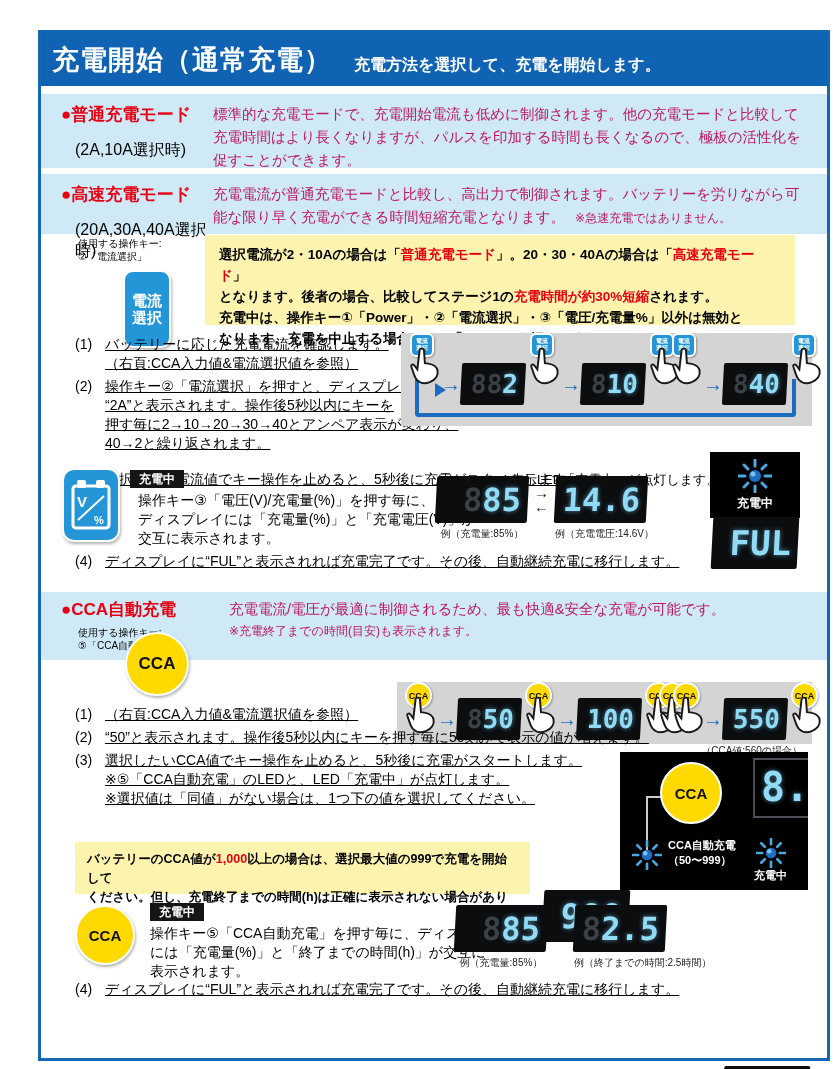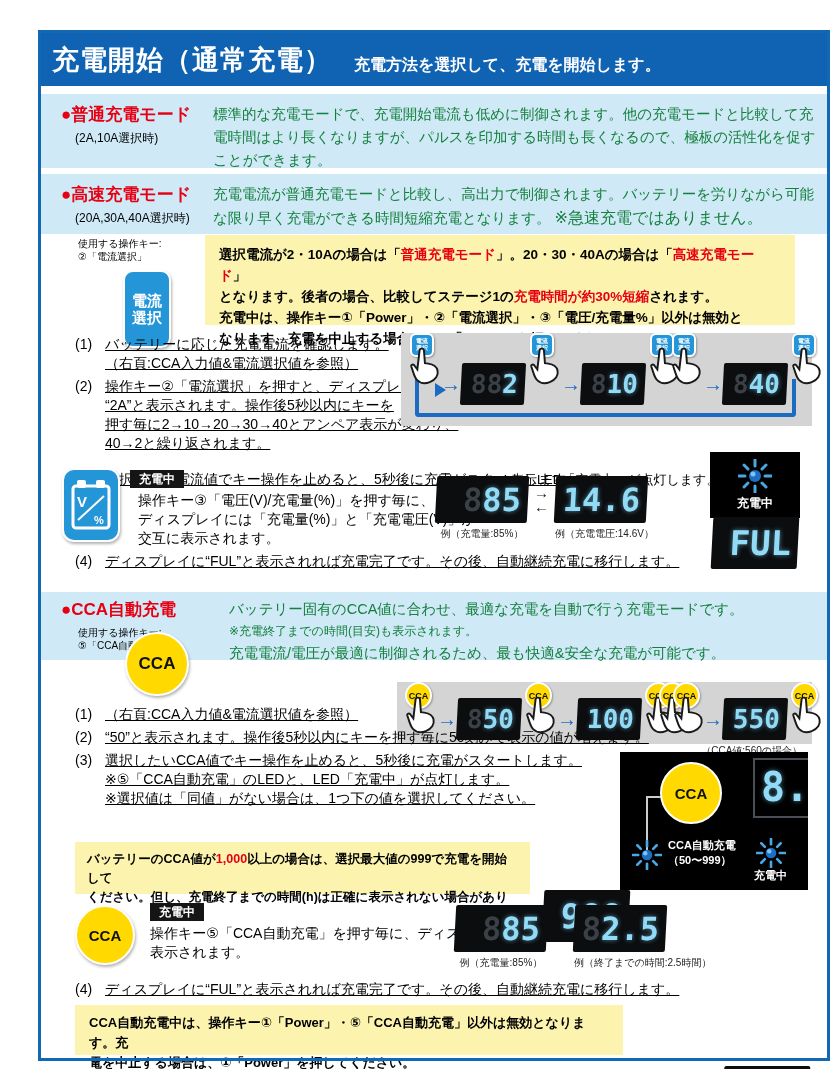"●普通充電モード" .modeflex { padding: 9px 0 6px 20px -> 9px 14px 6px 20px }
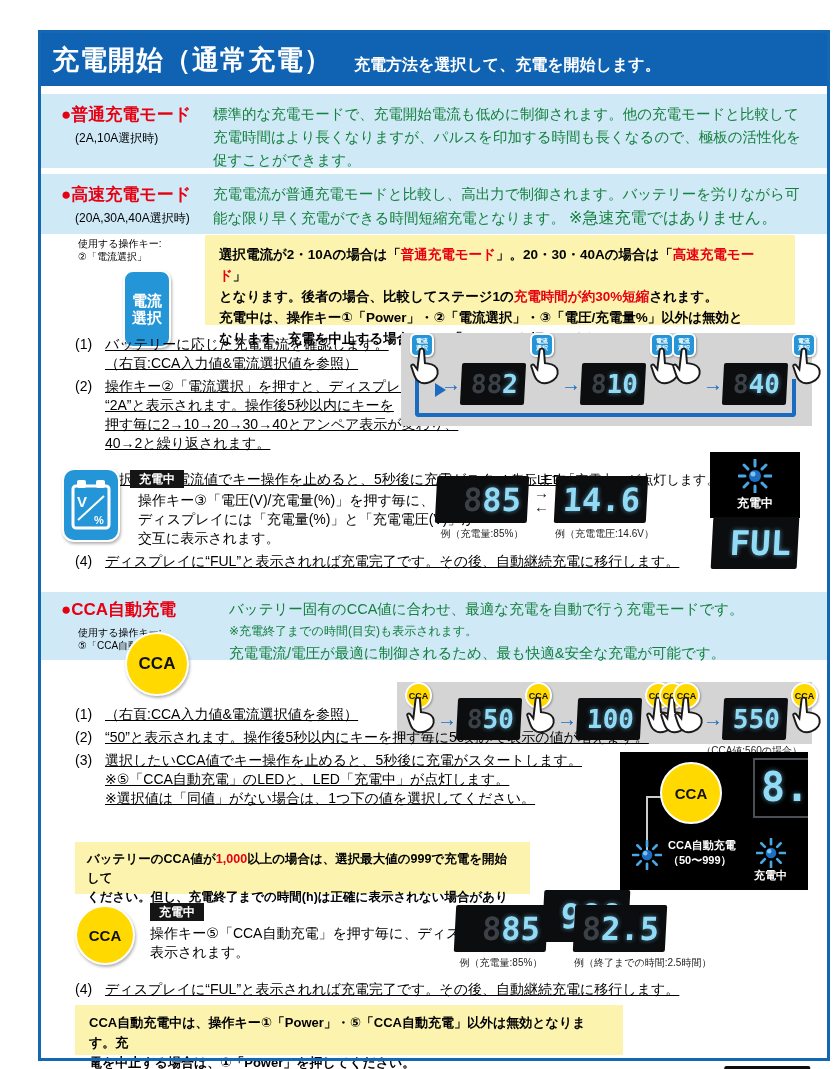"標準的な充電モードで、充電開始電流も低めに制御されます。他の充電モードと比較して" .modedesc { color: #15803d -> #be185d }
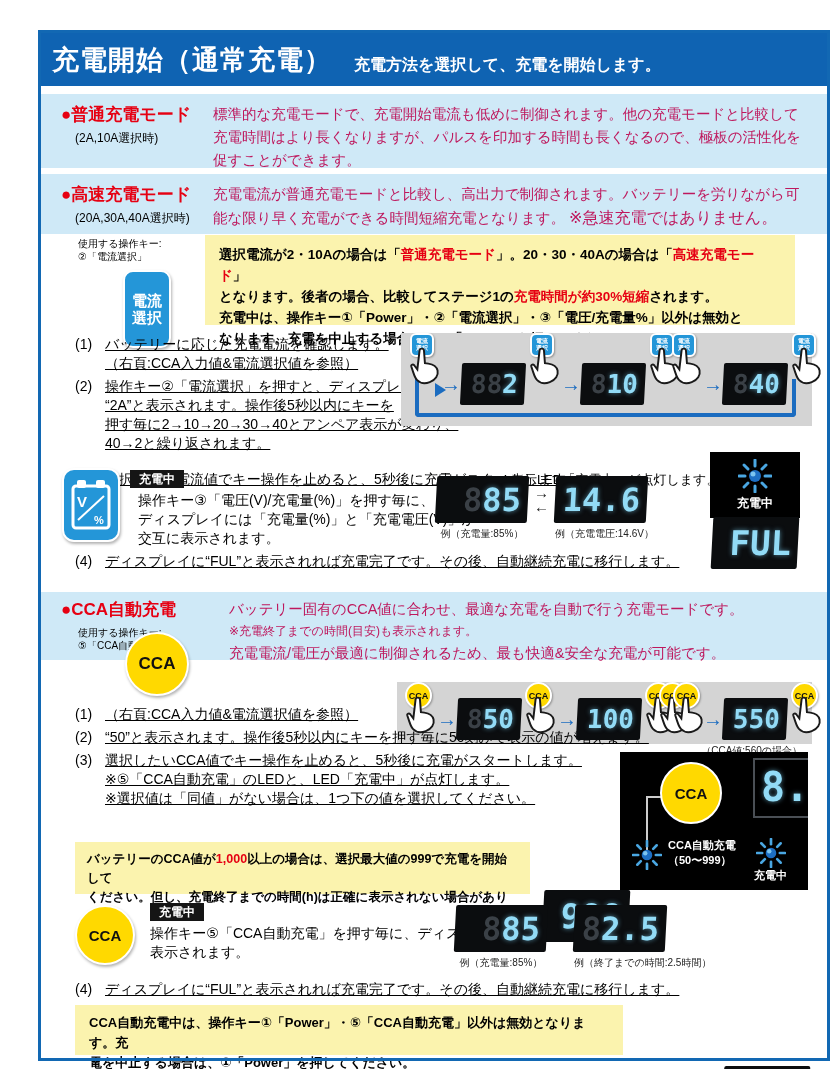"(2A,10A選択時)" .modesub { font-size: 12px -> 16px; margin-top: 4px -> 14px }
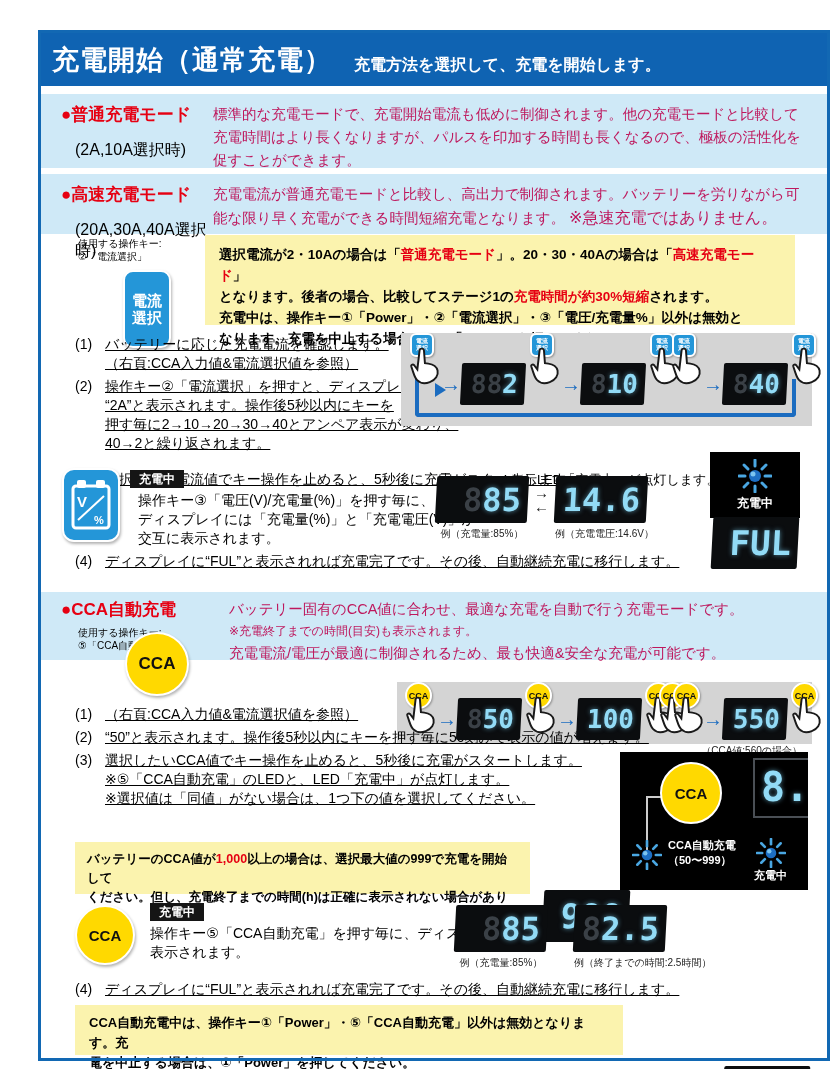"※急速充電ではありません。" .smallnote { font-size: 16px -> 12px; margin-left: none -> 6px }
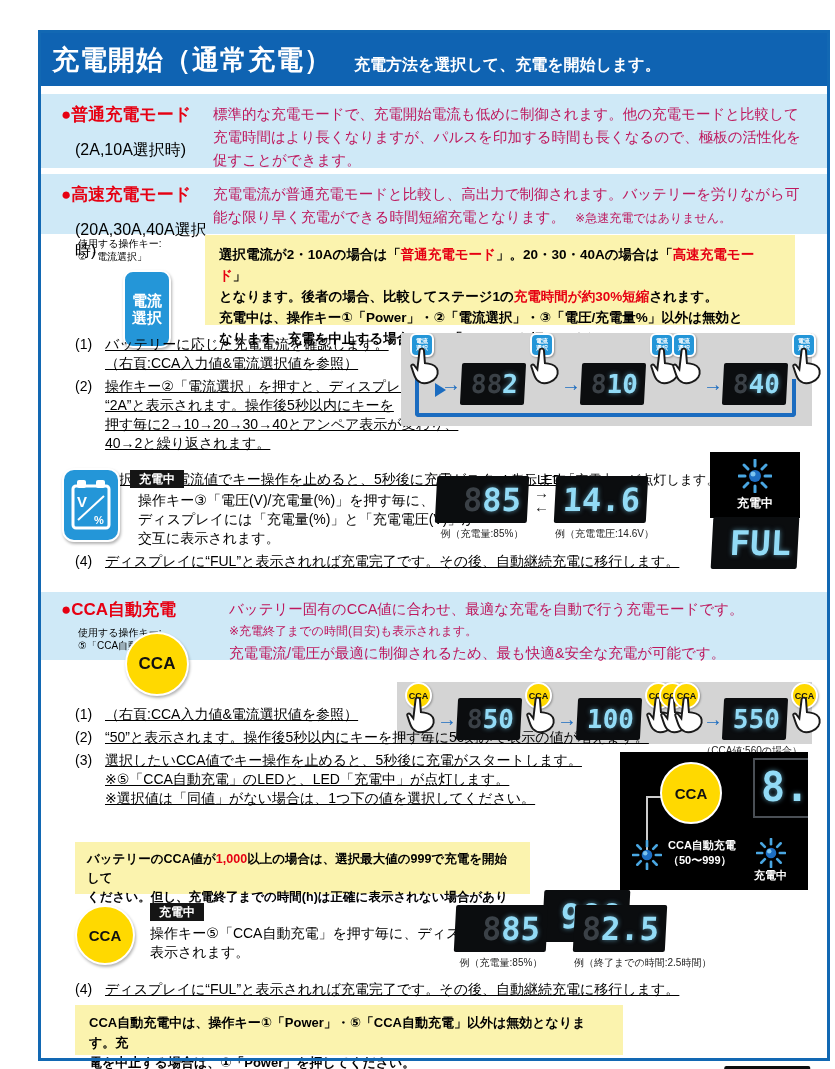"バッテリー固有のCCA値に合わせ、最適な充電を自動で行う充電モードです。" div { html: <div>バッテリー固有のCCA値に合わせ、最適な充電を自動で行う充電モードです。</div> -> none }
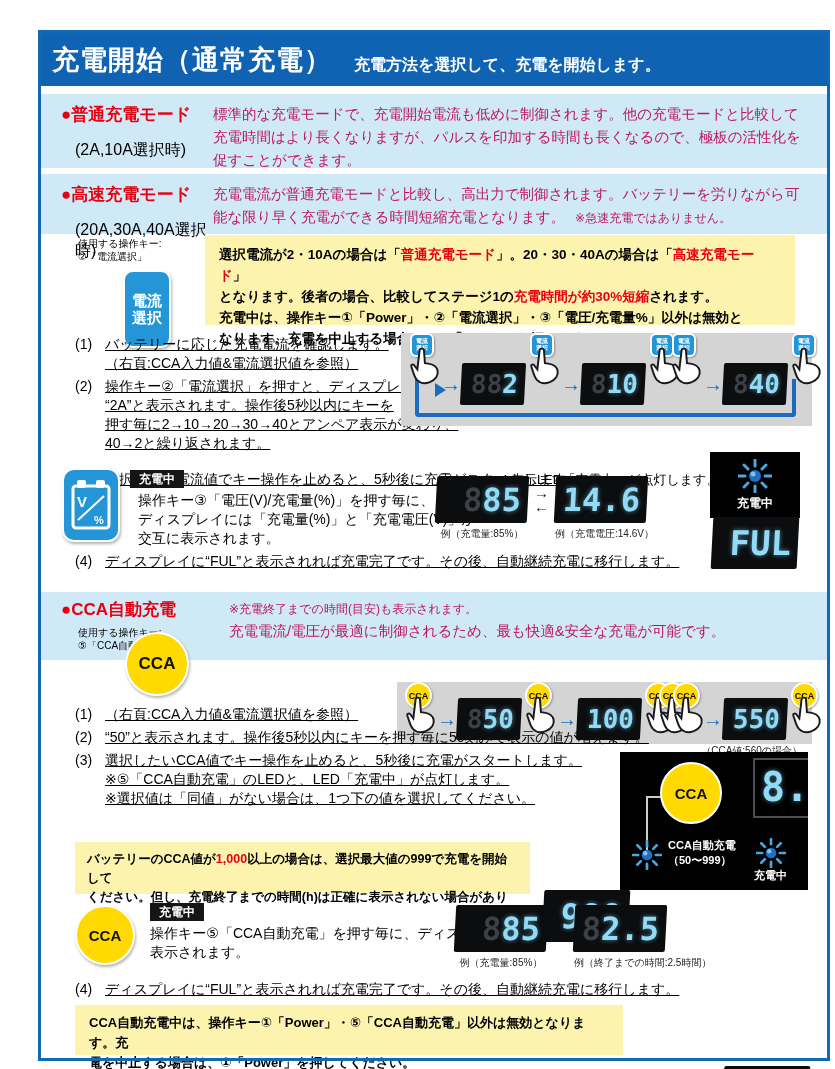"※充電終了までの時間(目安)も表示されます。" div { order: before "充電電流/電圧が最適に制御されるため、最も快適&安全な充電が可能です。" -> after "充電電流/電圧が最適に制御されるため、最も快適&安全な充電が可能です。" }
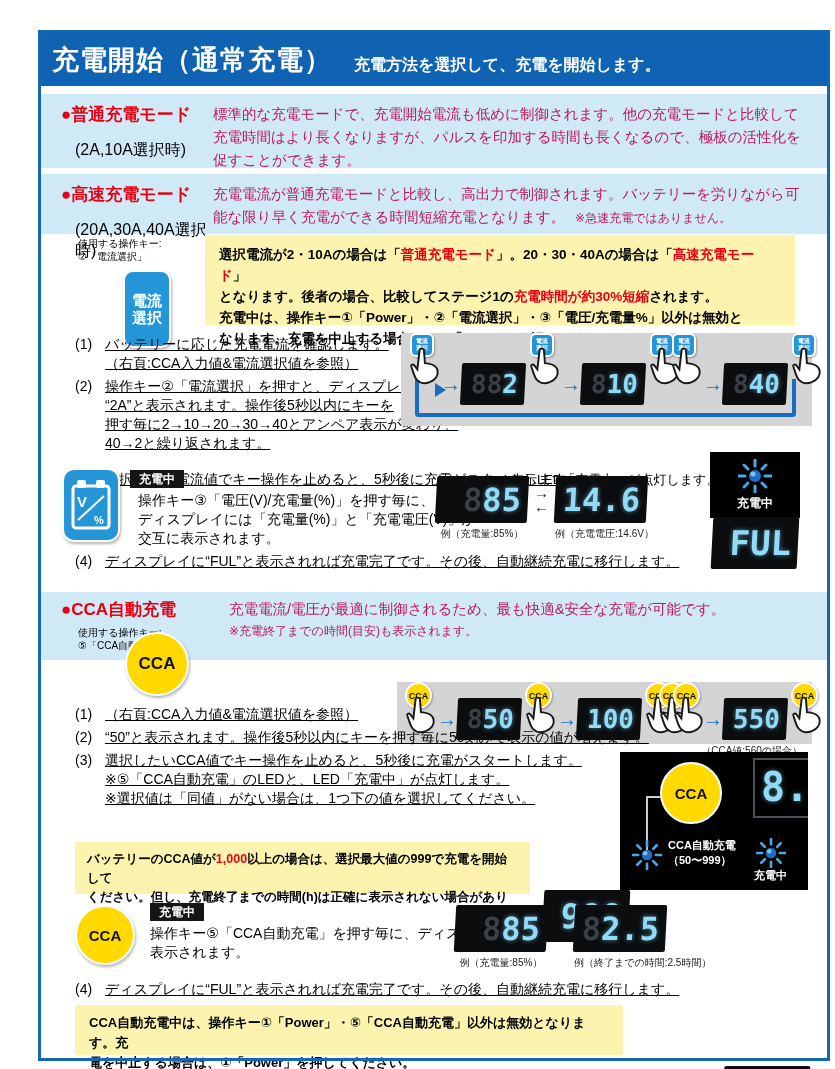"には「充電量(%)」と「終了までの時間(h)」が交互に" p { html: none -> <p>には「充電量(%)」と「終了までの時間(h)」が交互に</p> }
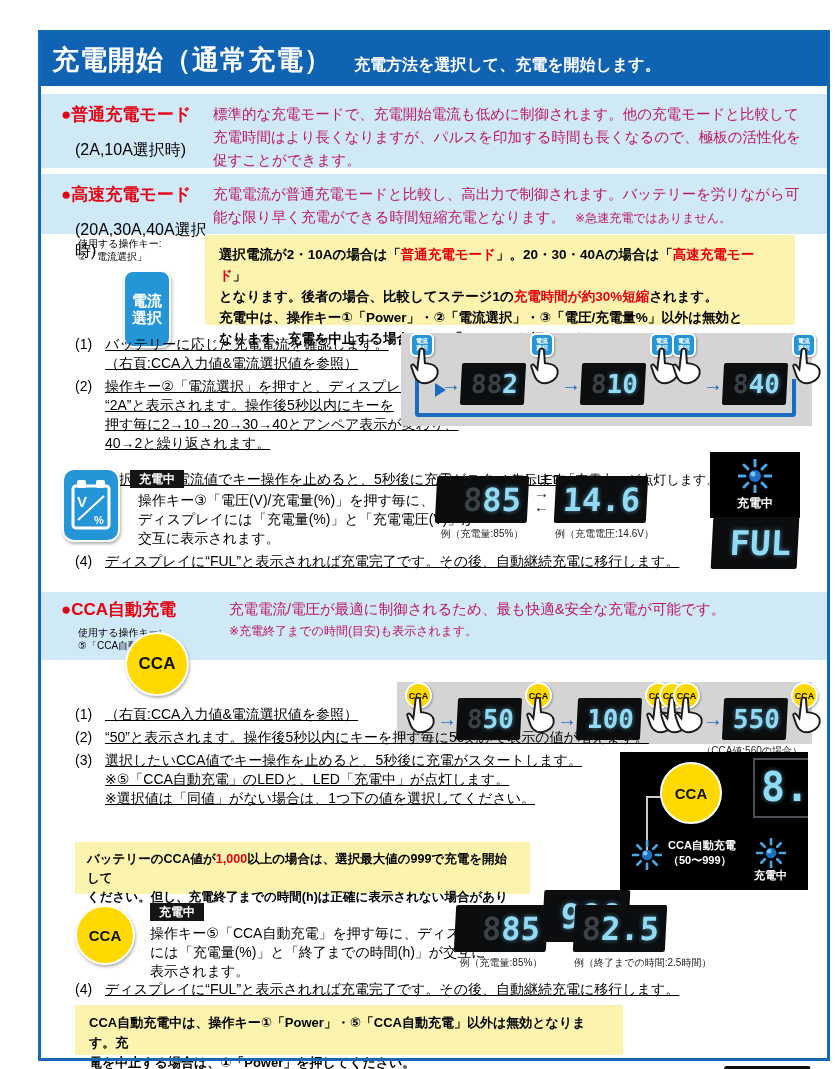"CCA自動充電中は、操作キー①「Power」・⑤「CCA自動充電」以外は無効とな" div.ybox { html: <div> <span>CCA自動充電中は、操作キー①「Power」・⑤「CCA自動充電」以外は無効となります。充</span><br> <span>電を中止する場合は、①「Power」を押してください。</span> </div> -> none }
